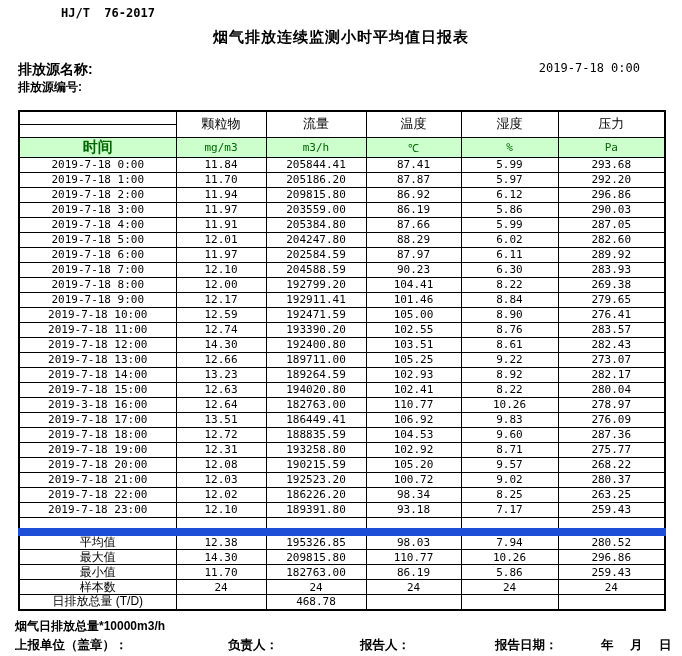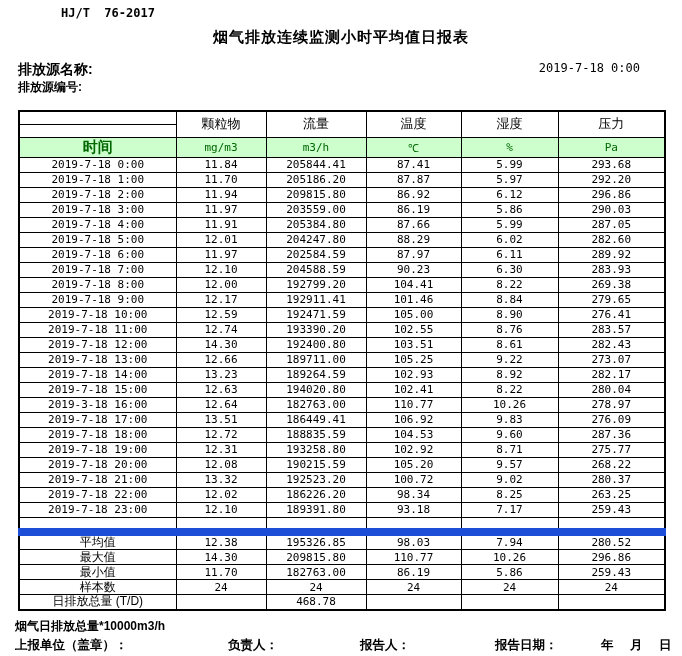"13.32" td.num { text: 13.32 -> 12.03 }
